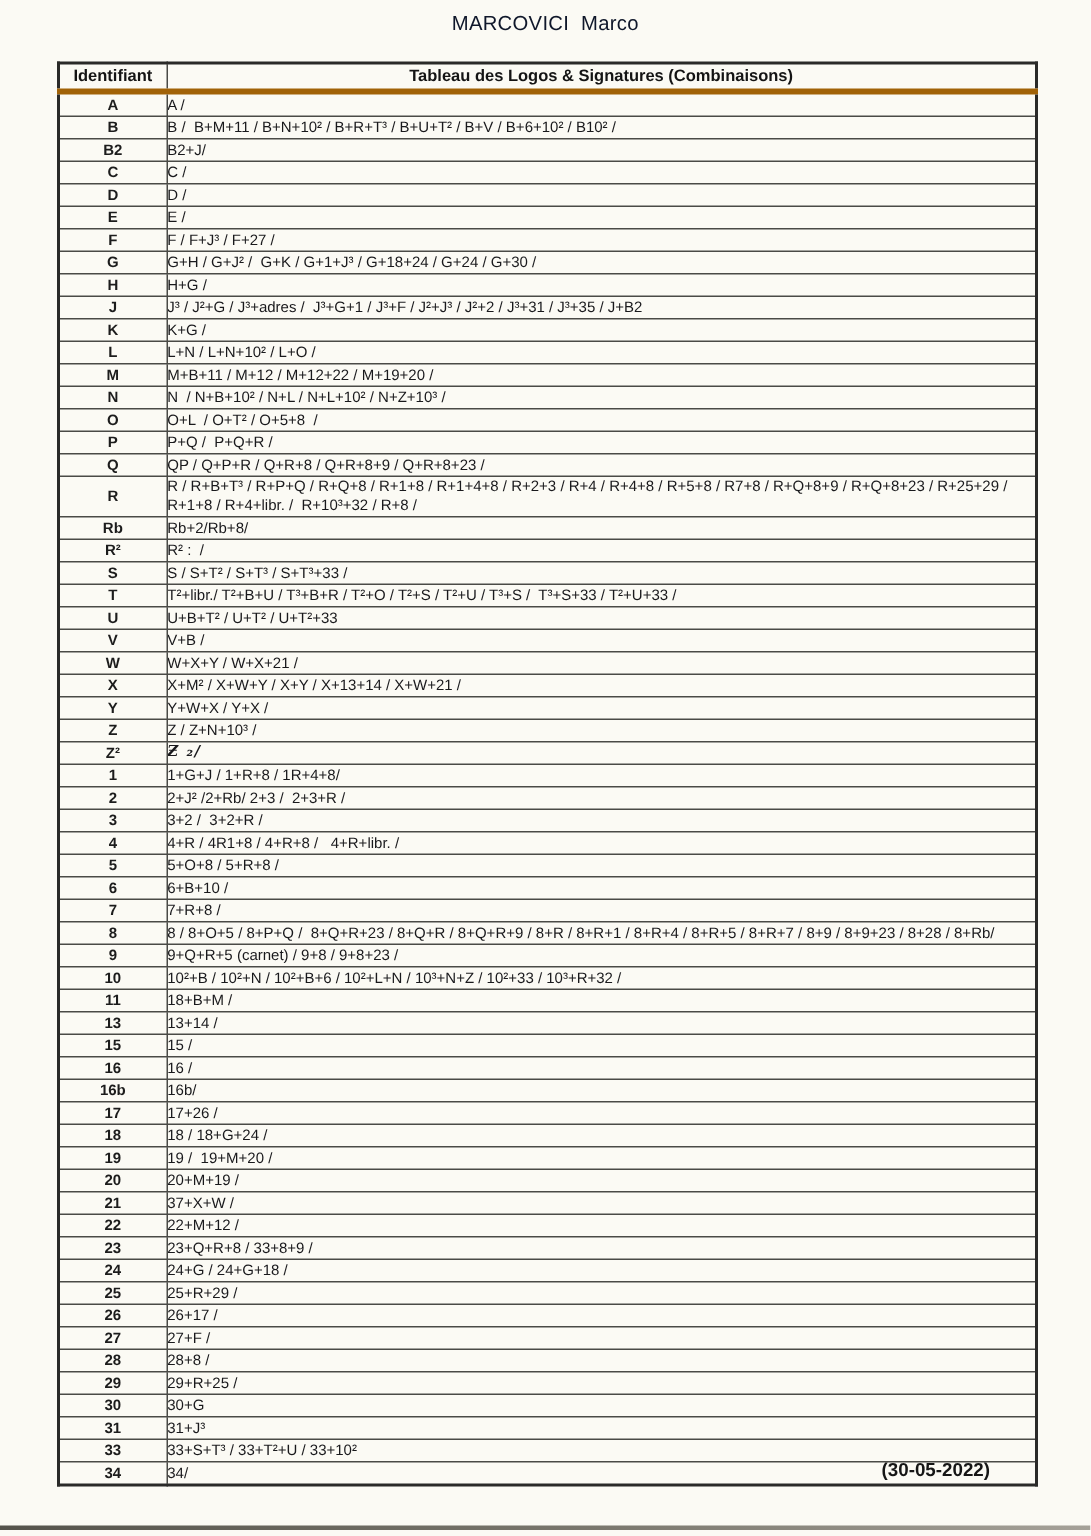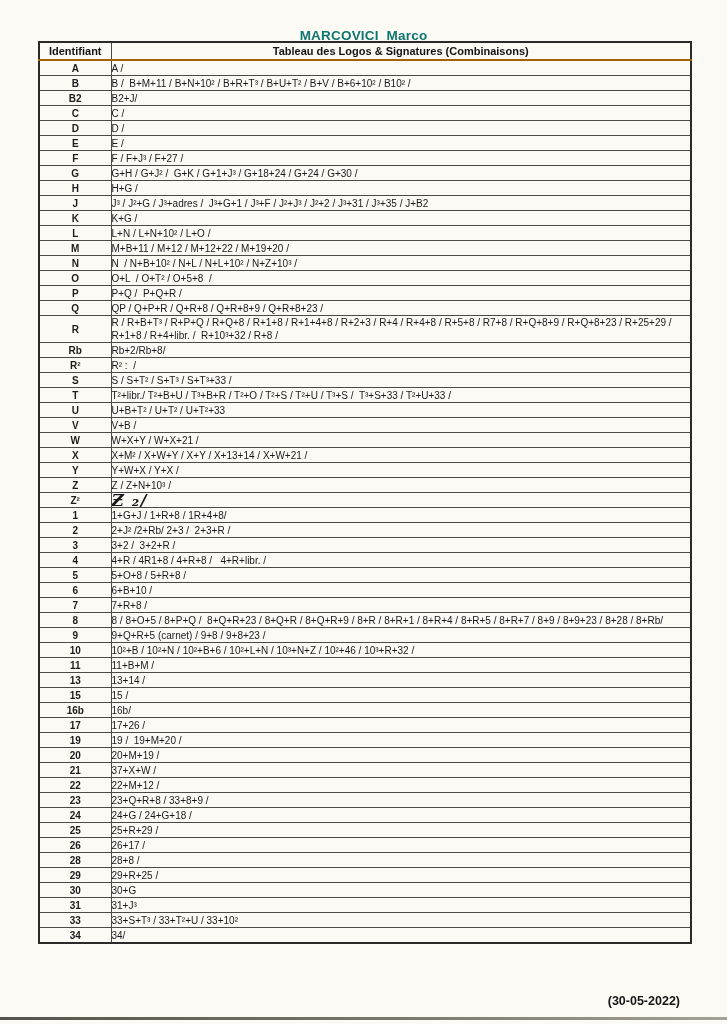"MARCOVICI Marco" .title { color: #0f766e -> #0f172a; font-weight: bold -> normal; margin-top: 20px -> none }
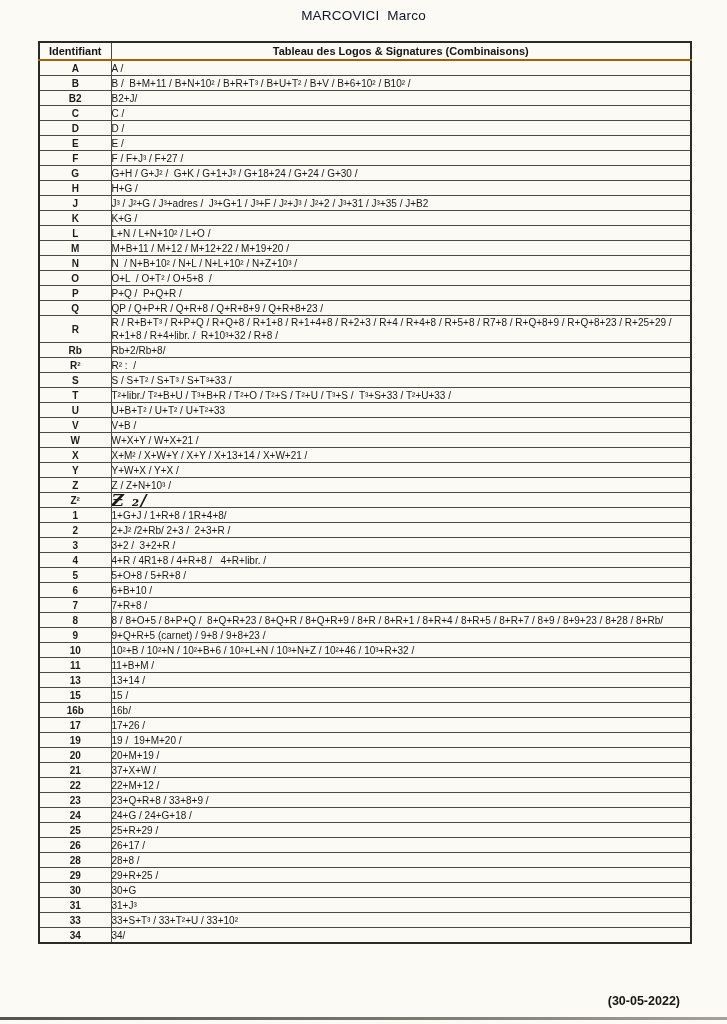"Identifiant" table.logos thead th { border-bottom: 2px solid #a16207 -> 4px solid #a16207 }
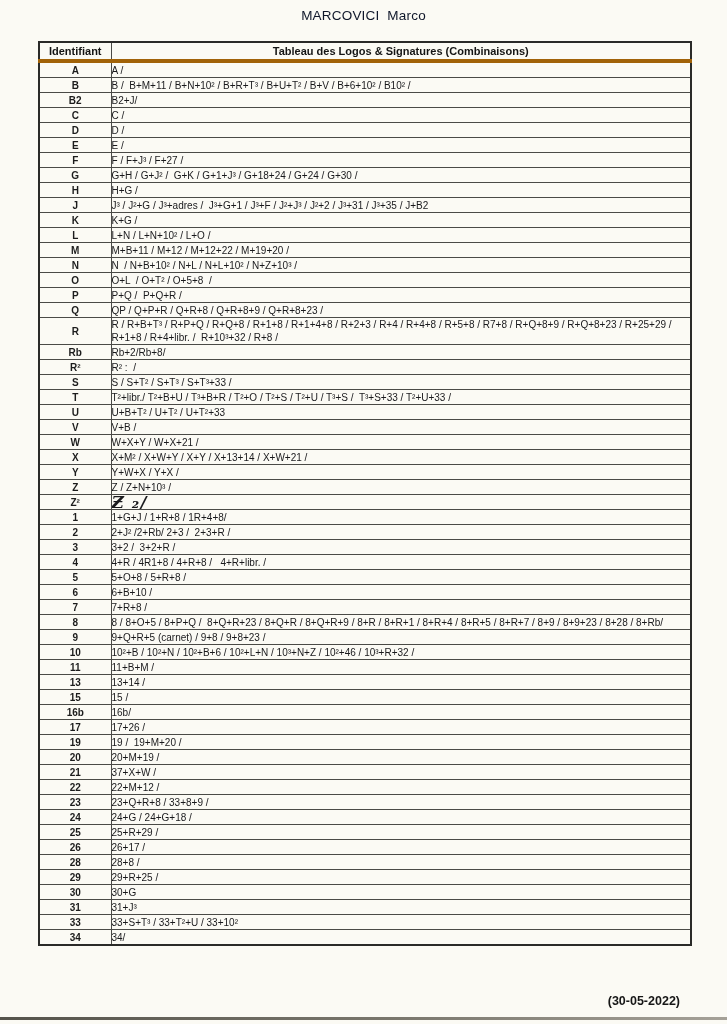"Ƶ ₂/" td.val.handwritten { font-size: 17px -> 10px }
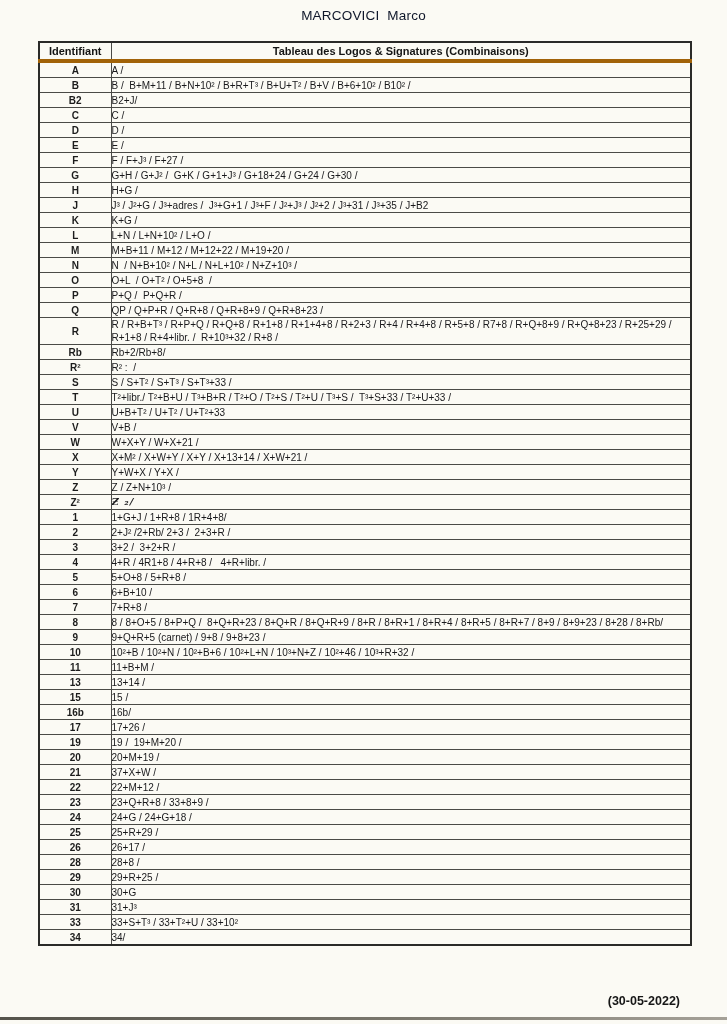"10²+B / 10²+N / 10²+B+6" td.val { text: 10²+46 -> 10²+33 }
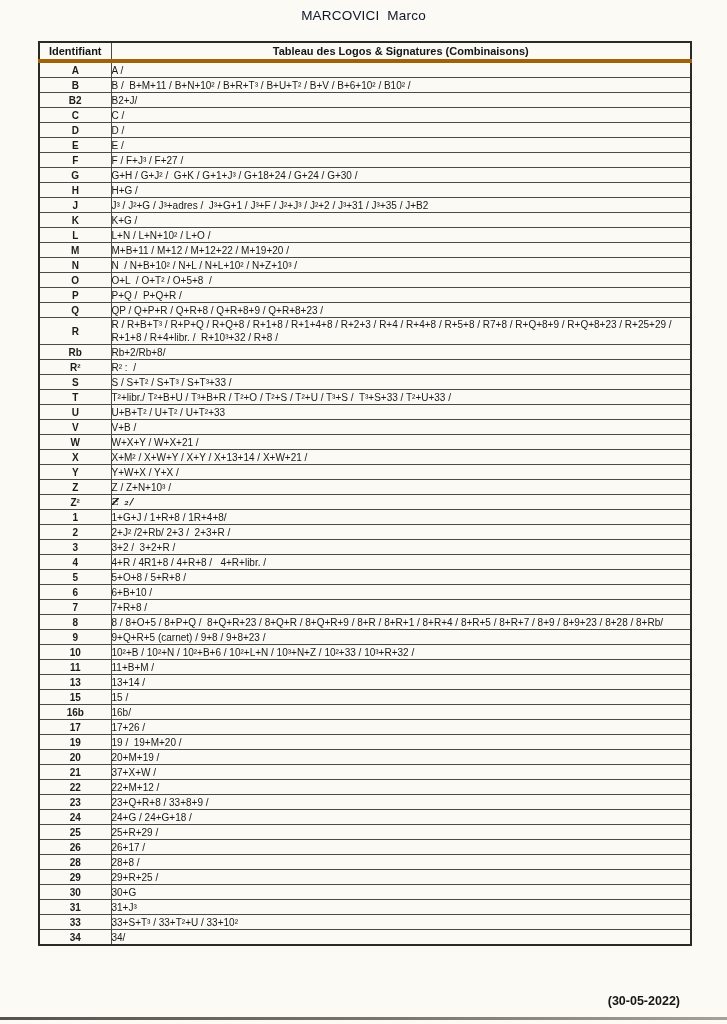"11+B+M /" td.val { text: 11+B+M -> 18+B+M }
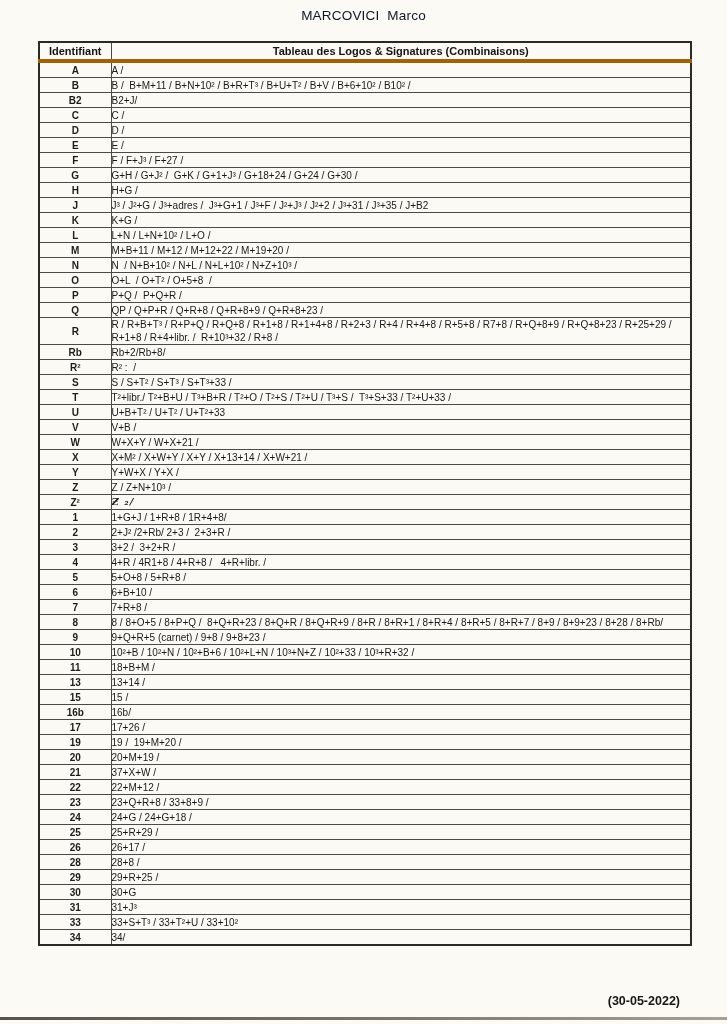"16" tr { html: none -> <tr> <td>16</td> <td>16 /</td> </tr> }
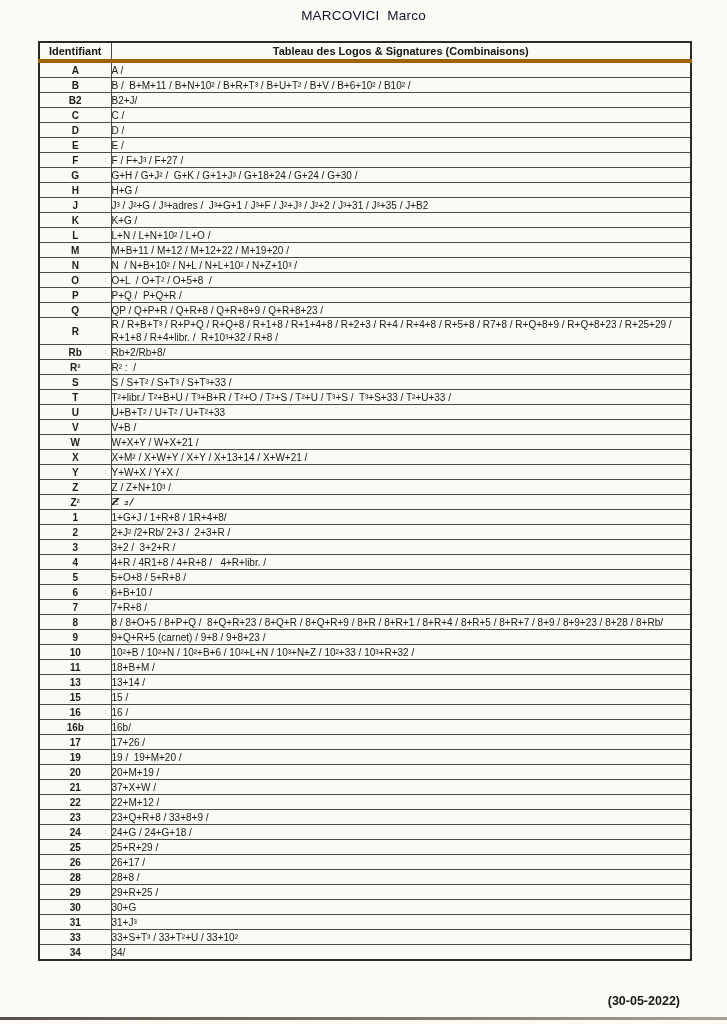"18" tr { html: none -> <tr> <td>18</td> <td>18 / 18+G+24 /</td> </tr> }
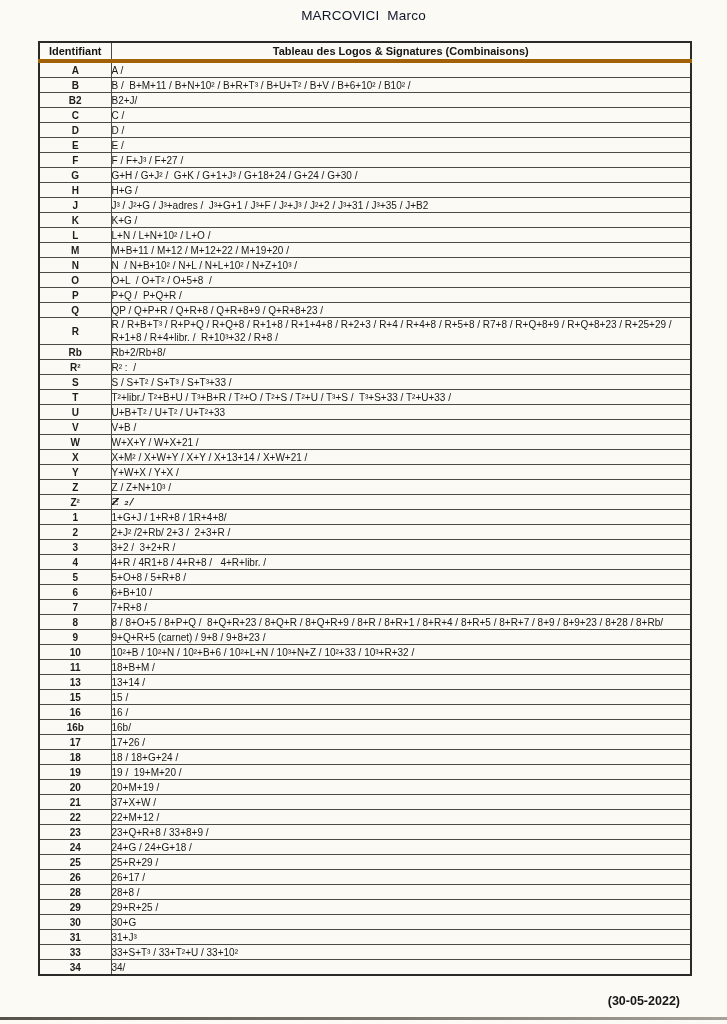"27" tr { html: none -> <tr> <td>27</td> <td>27+F /</td> </tr> }
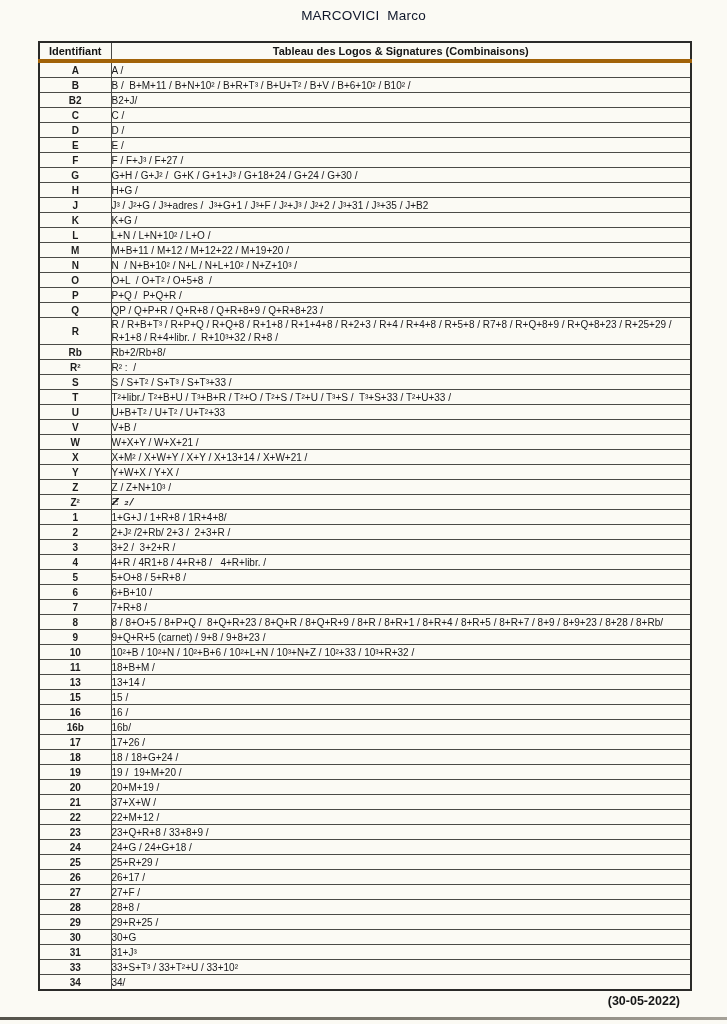"(30-05-2022)" .date { margin-left: 20px -> none; top: 994px -> 973px }
